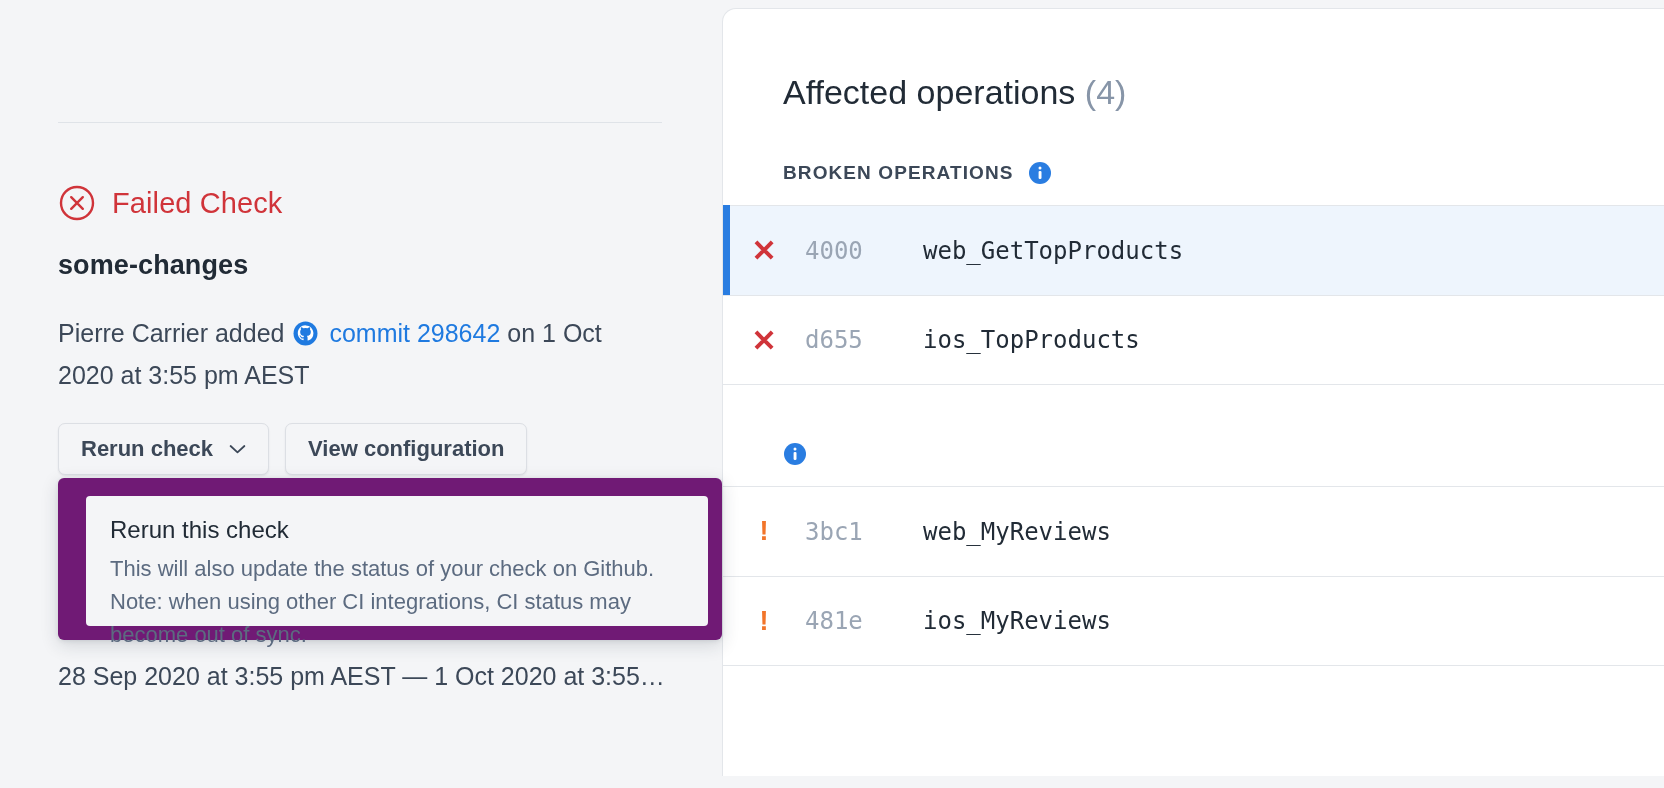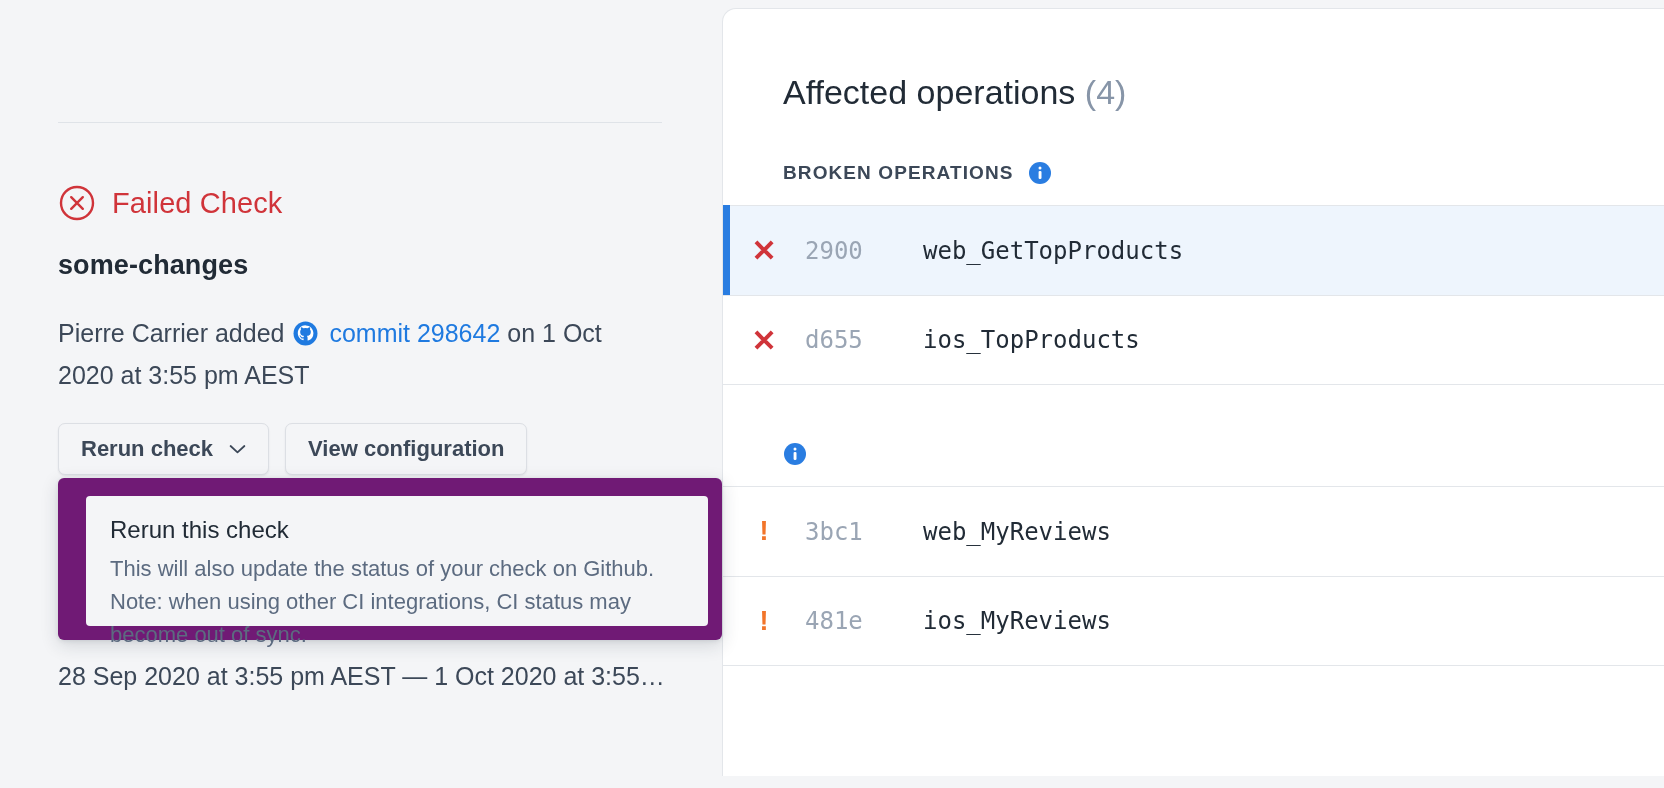"2900" span.op-id { text: 2900 -> 4000 }
